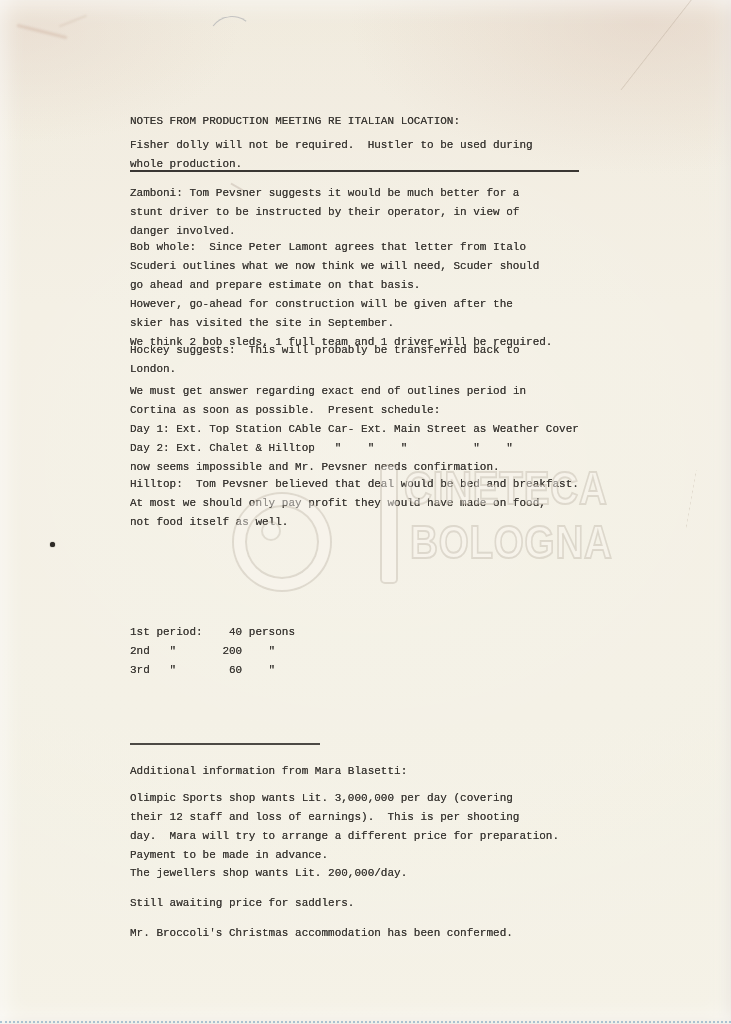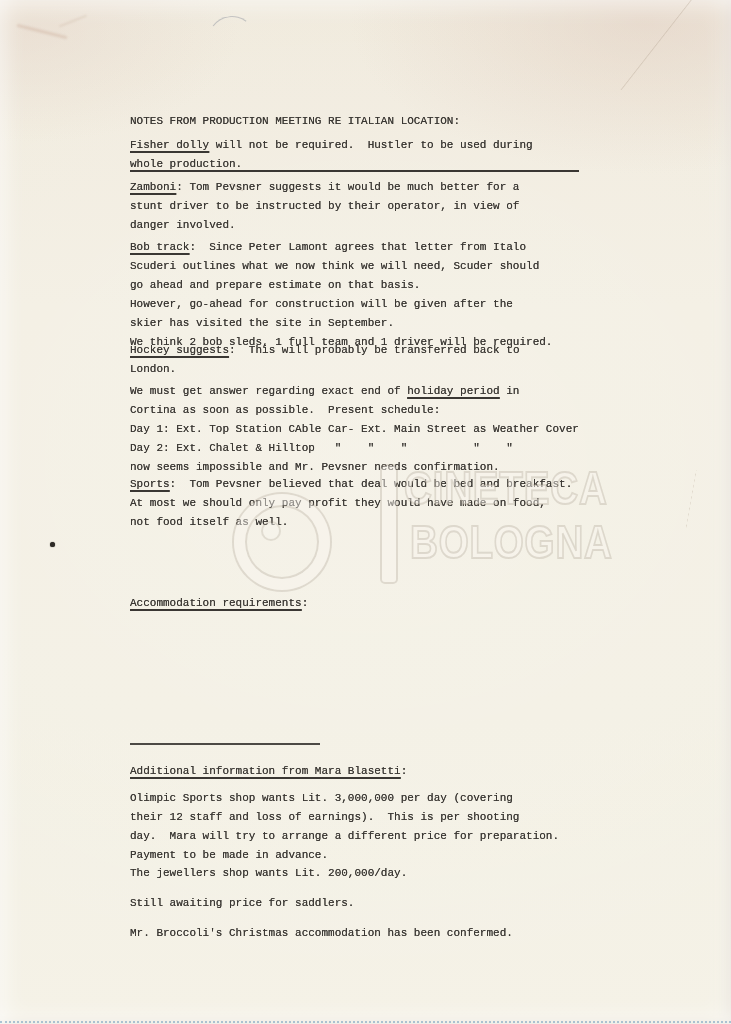"Fisher dolly" .u { text-decoration: underline -> none }
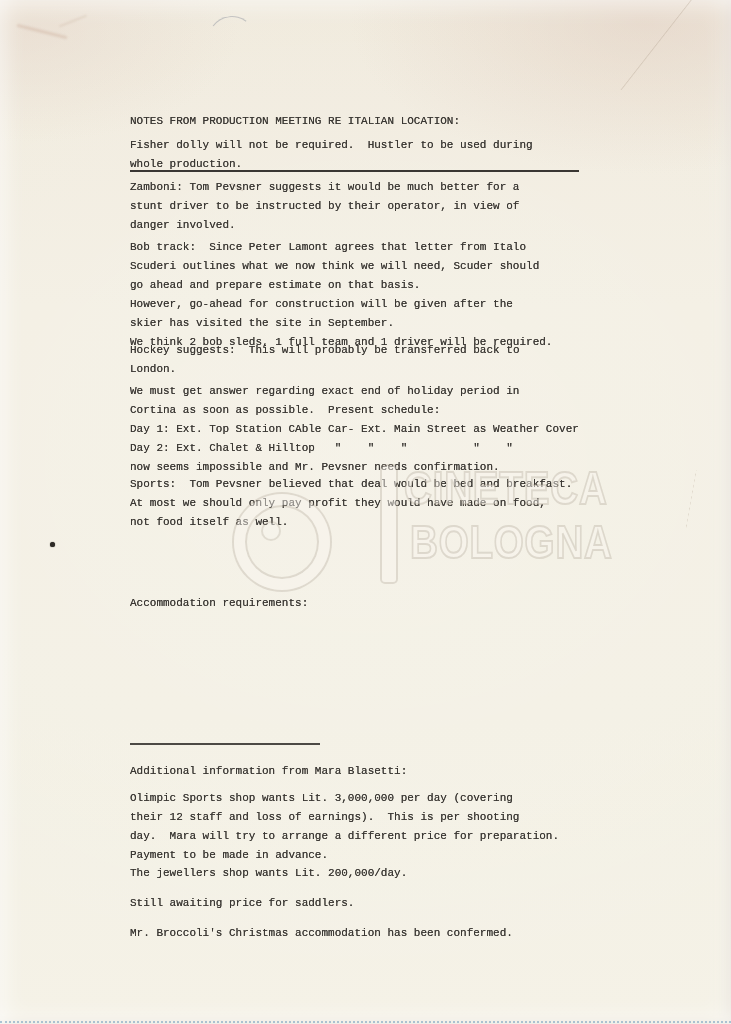"Zamboni: Tom Pevsner suggests it" .p-zamboni { top: 178px -> 184px }
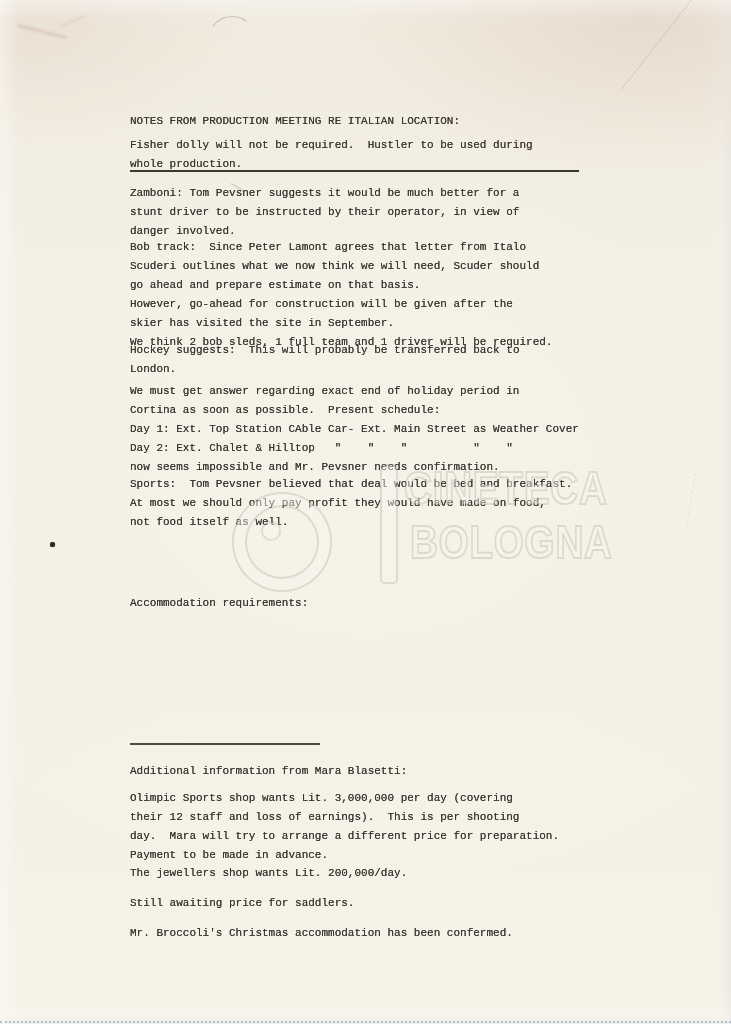"Bob track" span.u { text: track -> whole }
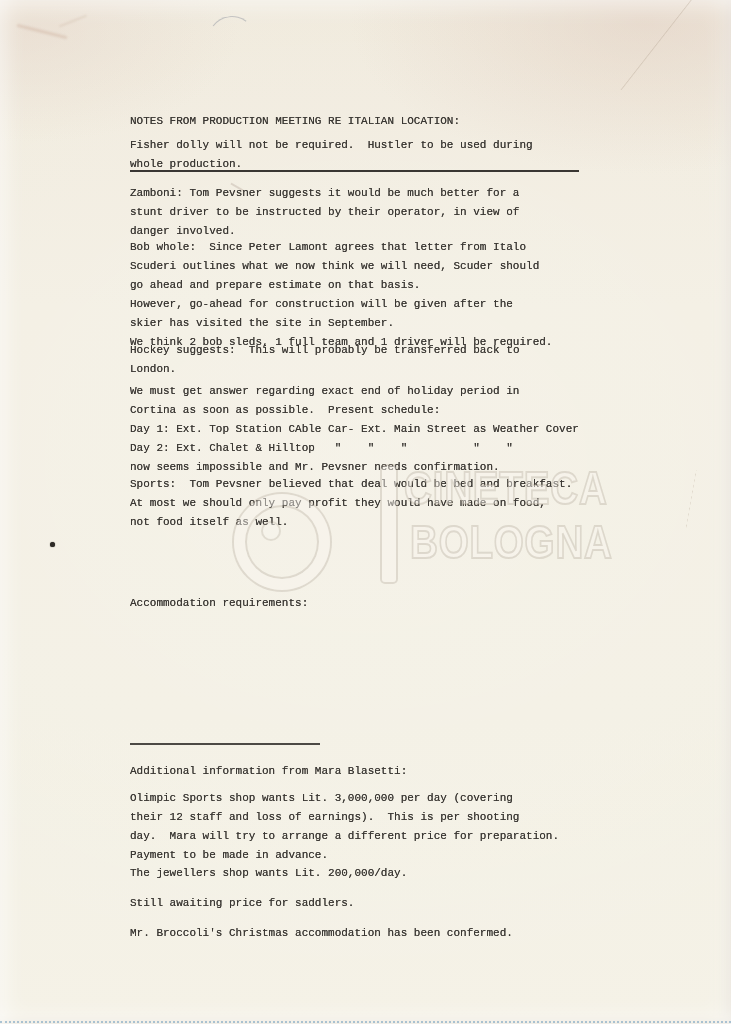"holiday period" span.u { text: holiday -> outlines }
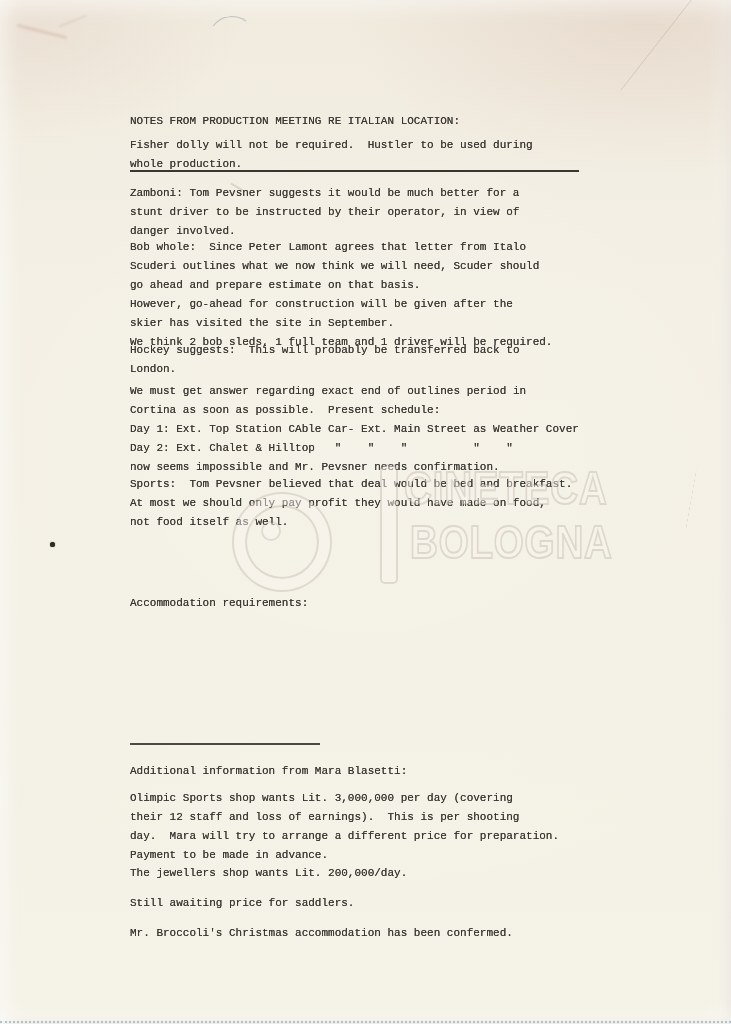"Sports" span.u { text: Sports -> Hilltop }
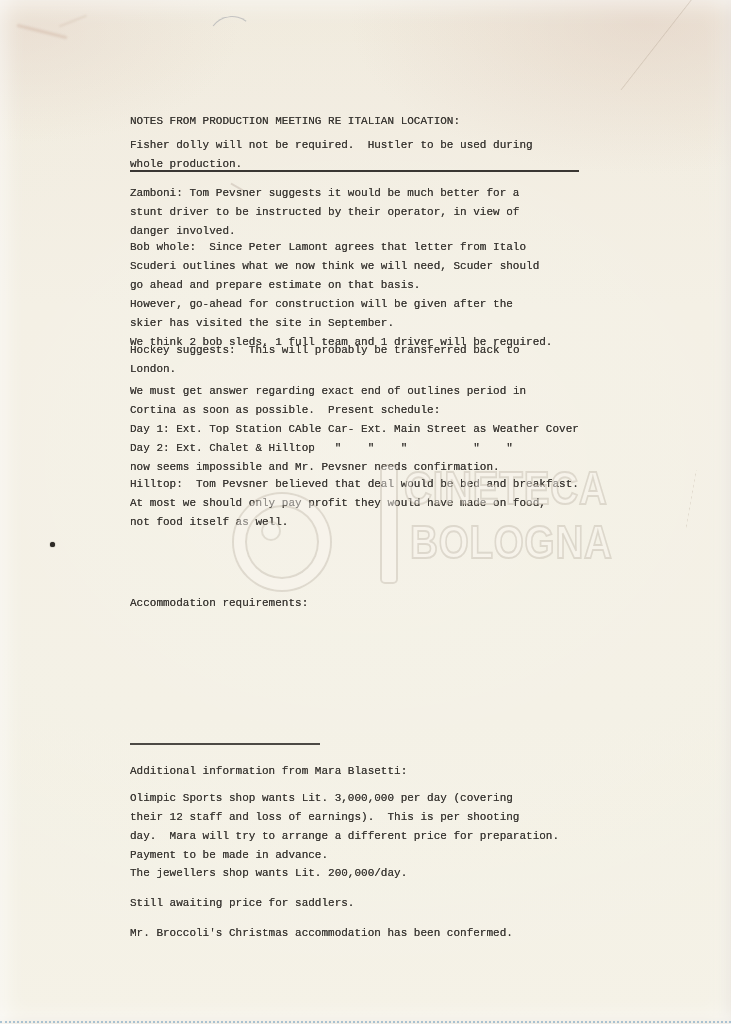"Accommodation requirements:" div.tw { html: <div><span>Accommodation requirements</span><span>:</span></div> -> none }
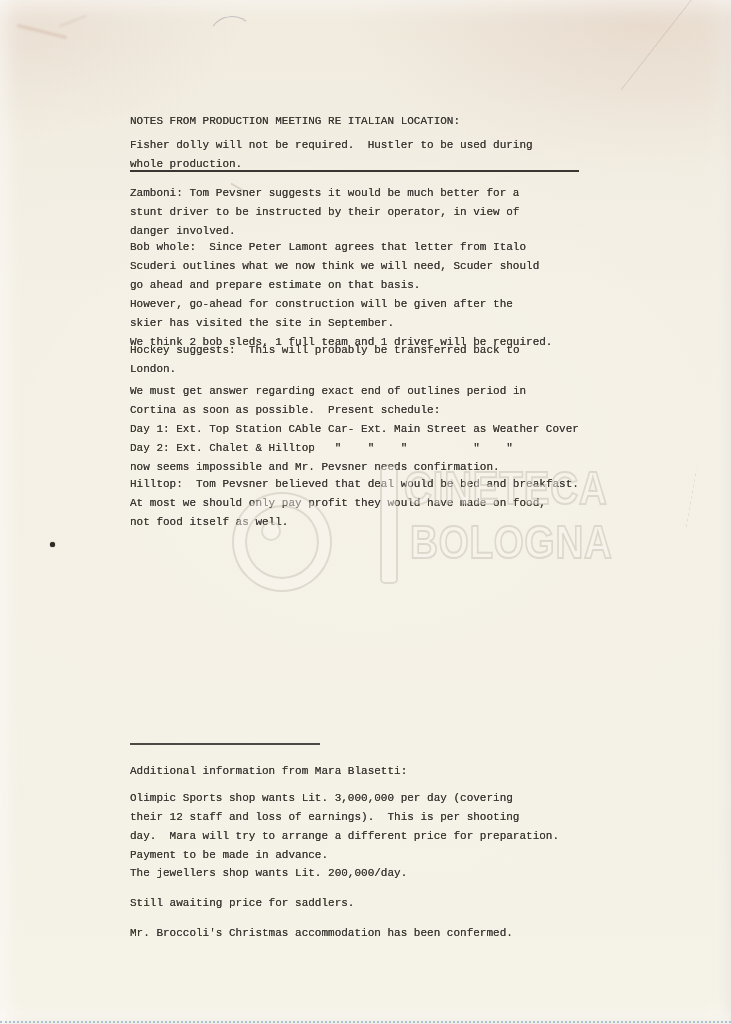"1st period: 40 persons" div.tw { html: none -> <div>1st period: 40 persons 2nd " 200 " 3rd " 60 "</div> }
